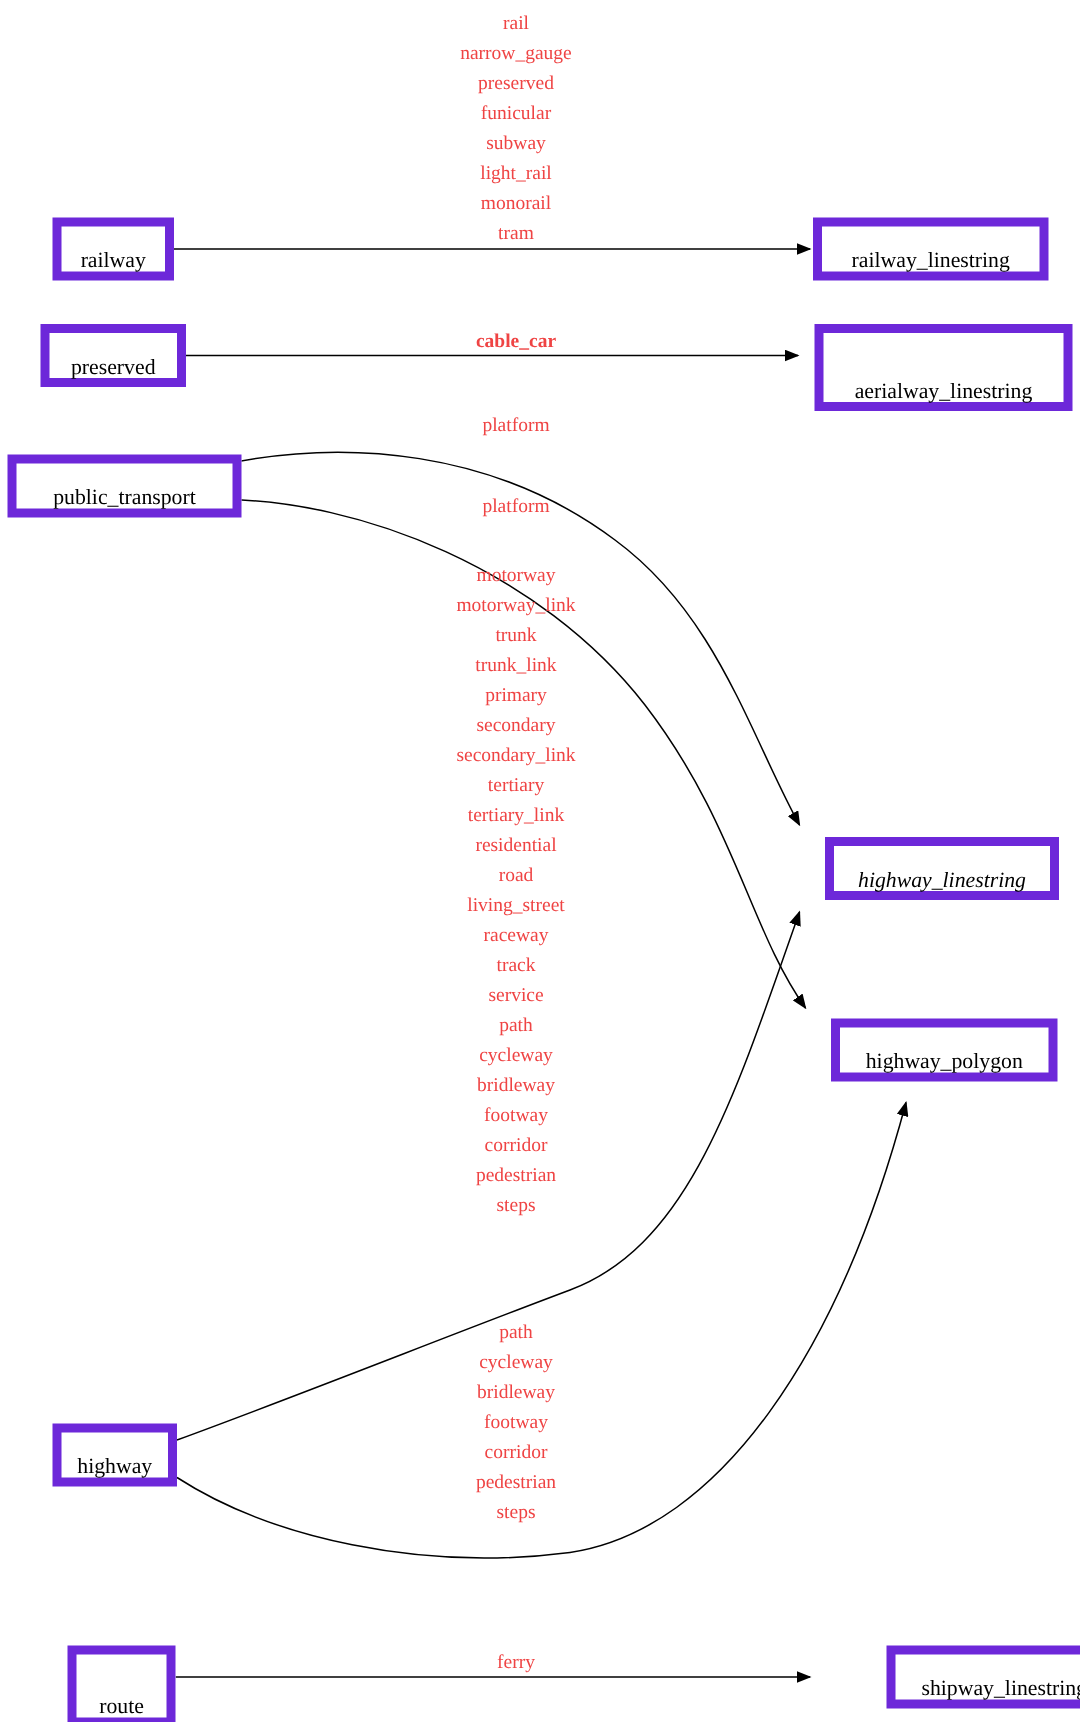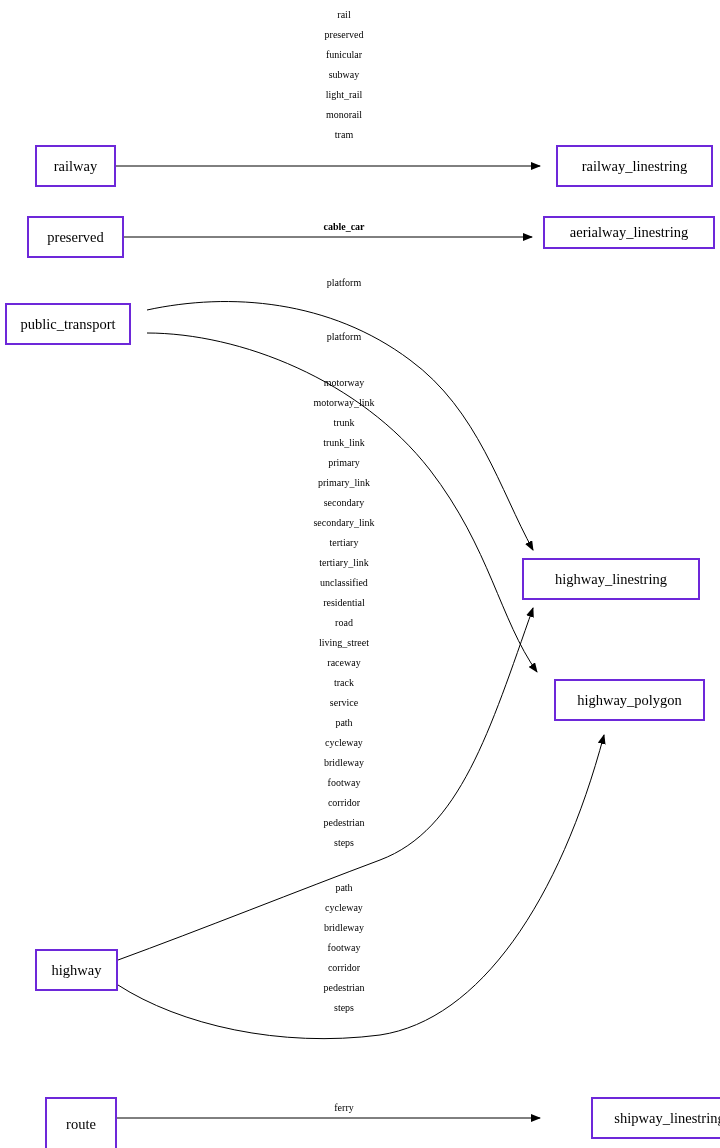"rail" .label-stack { color: #000000 -> #ef4444; font-size: 10px -> 13px }
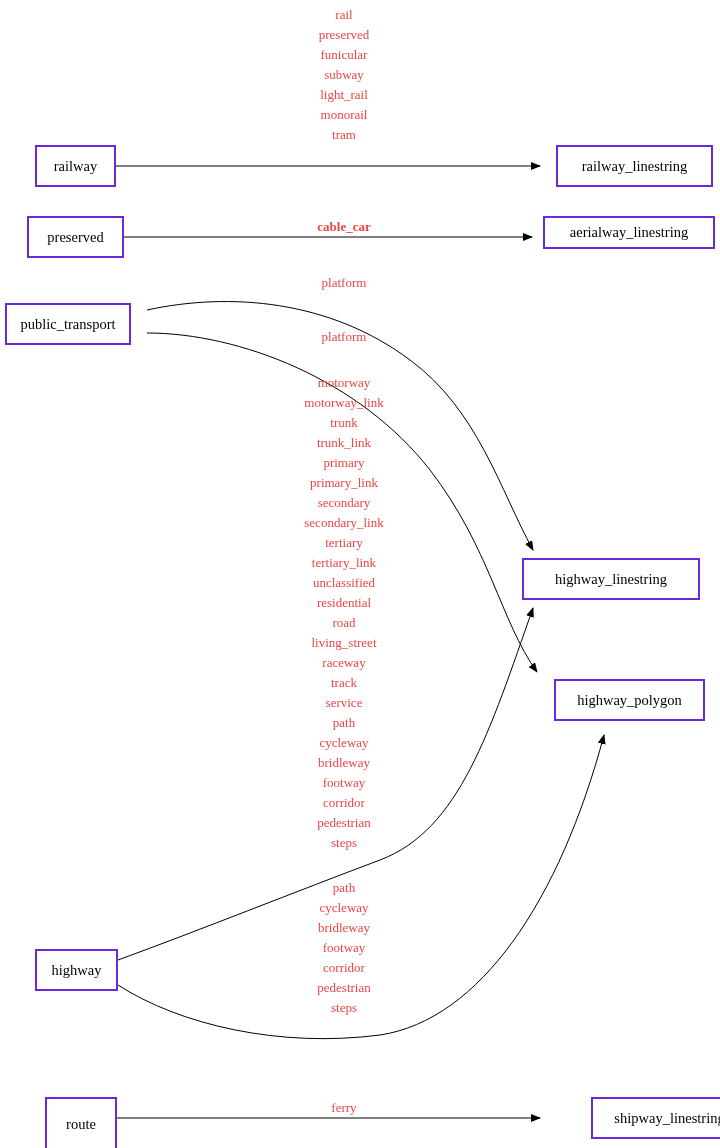"narrow_gauge" div { html: none -> <div>narrow_gauge</div> }
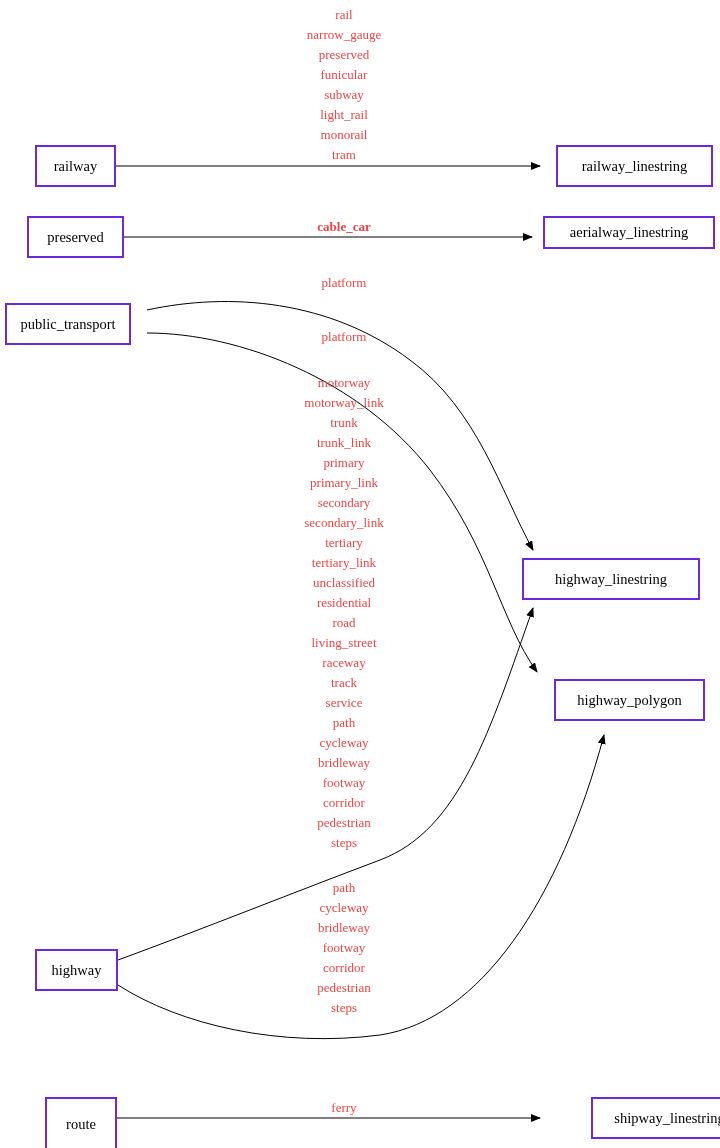"railway" .node { align-items: center -> flex-end; border: 2px solid #6d28d9 -> 6px solid #6d28d9 }
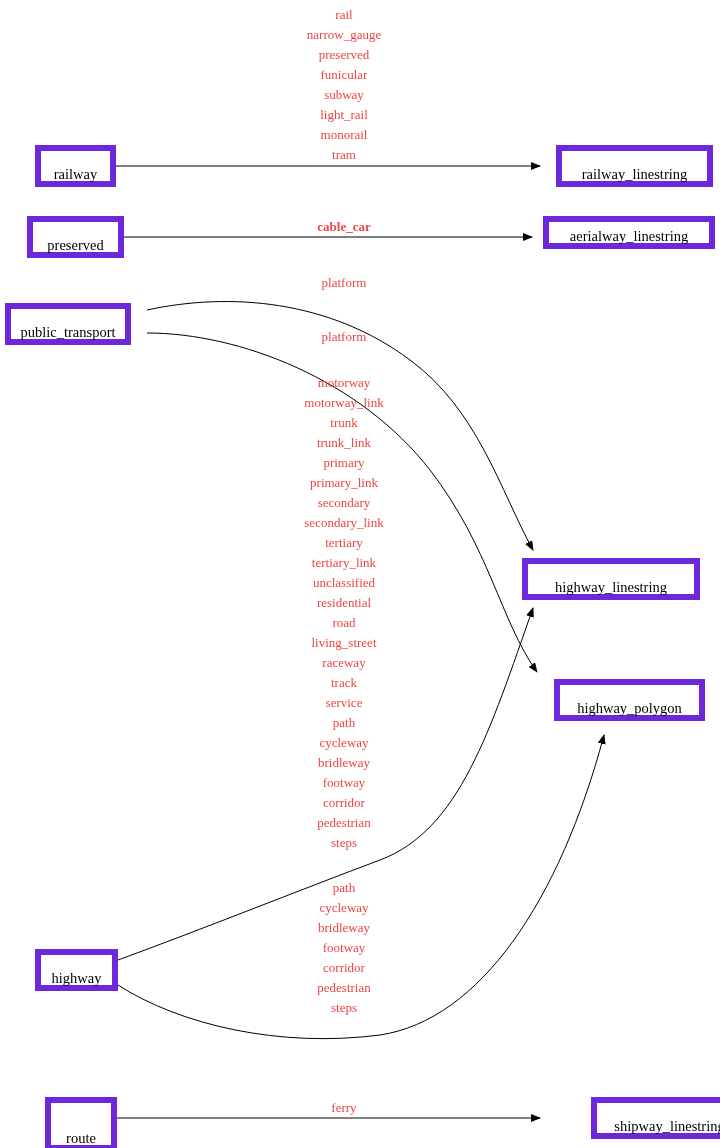"railway_linestring" div.node { left: 556px -> 542px }
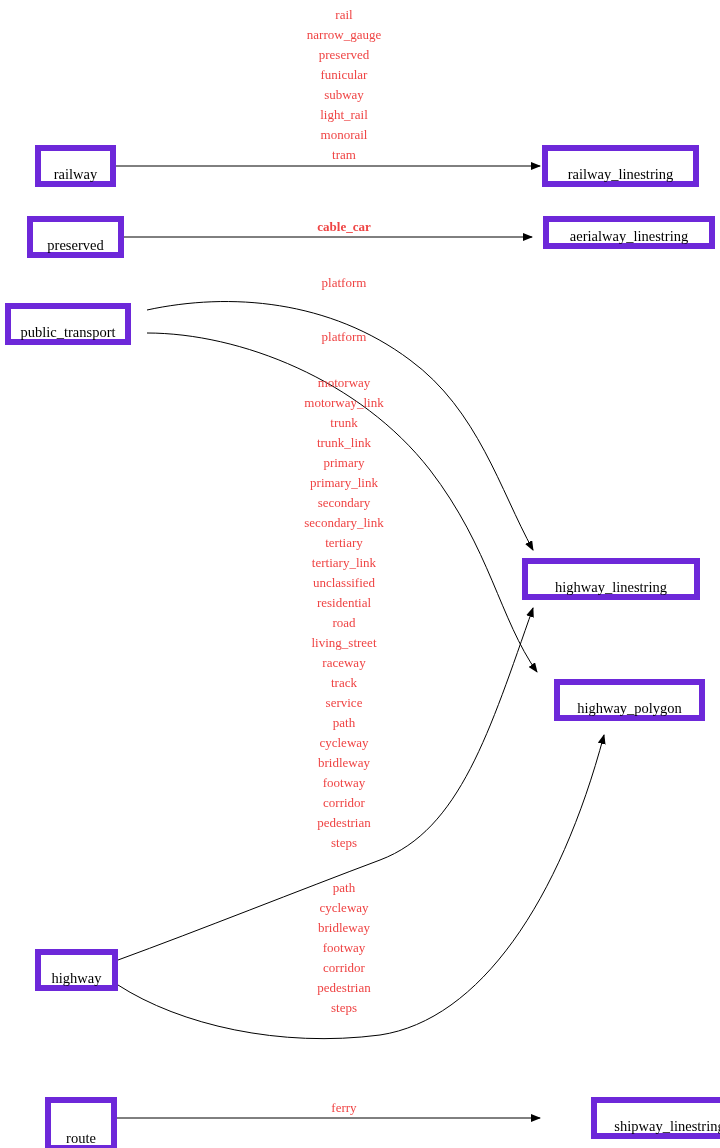"aerialway_linestring" div.node { height: 33px -> 58px }
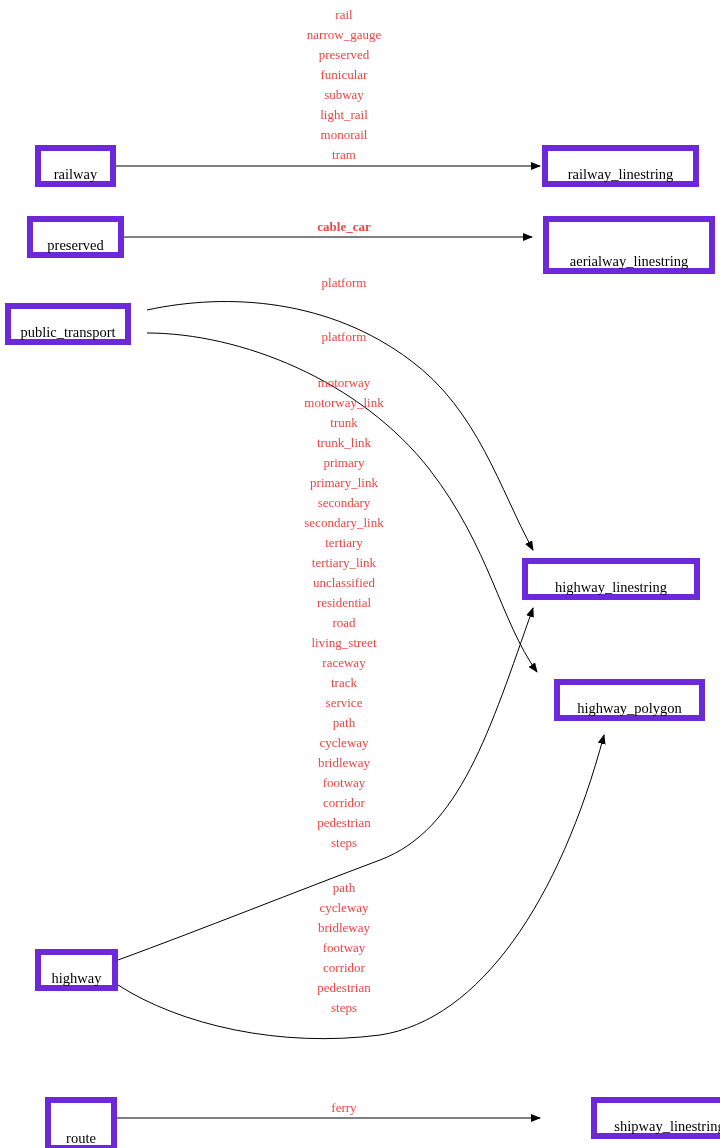"public_transport" div.node { width: 126px -> 156px }
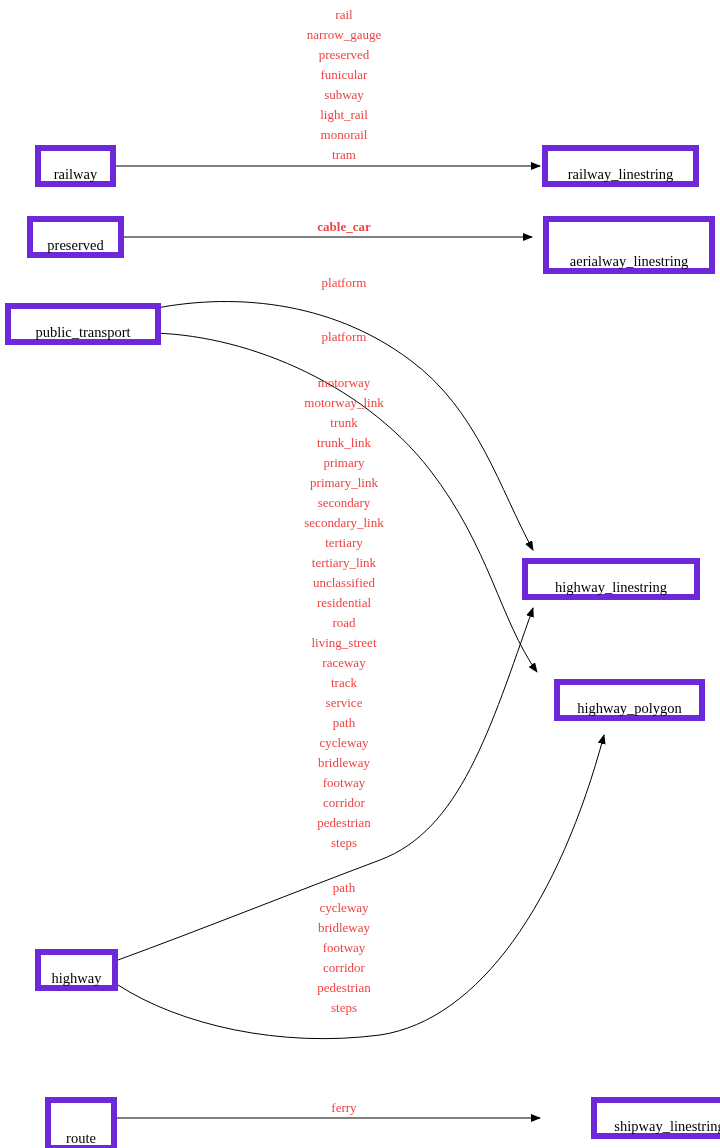"primary_link" div { html: <div>primary_link</div> -> none }
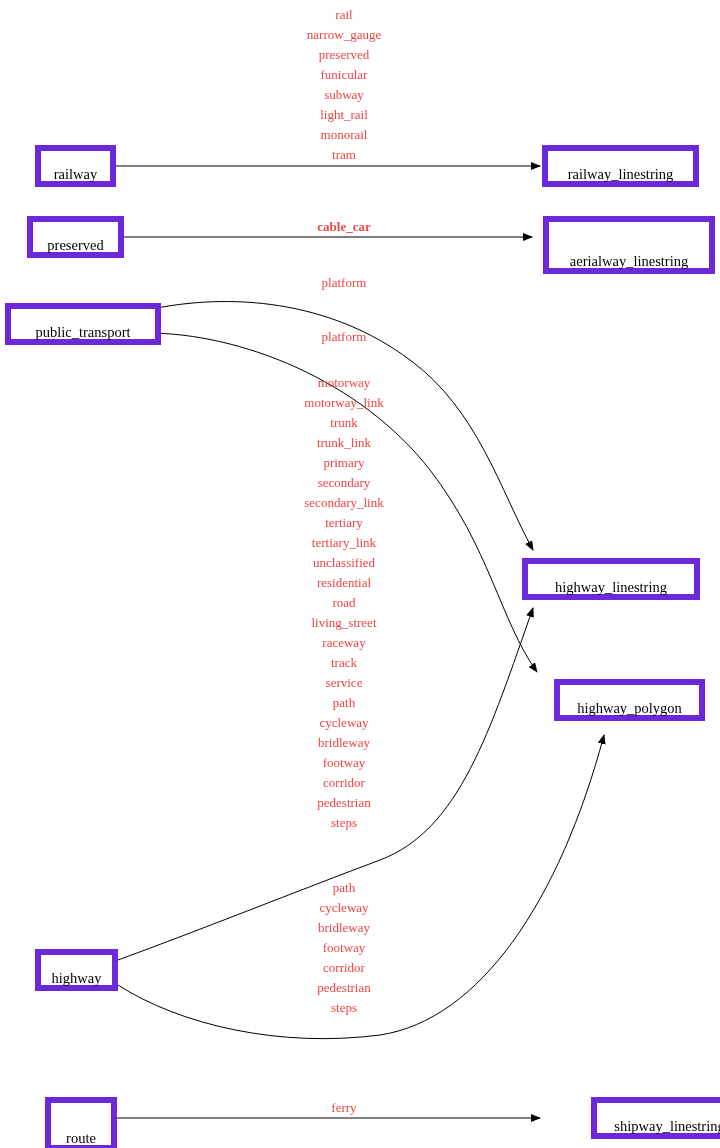"unclassified" div { html: <div>unclassified</div> -> none }
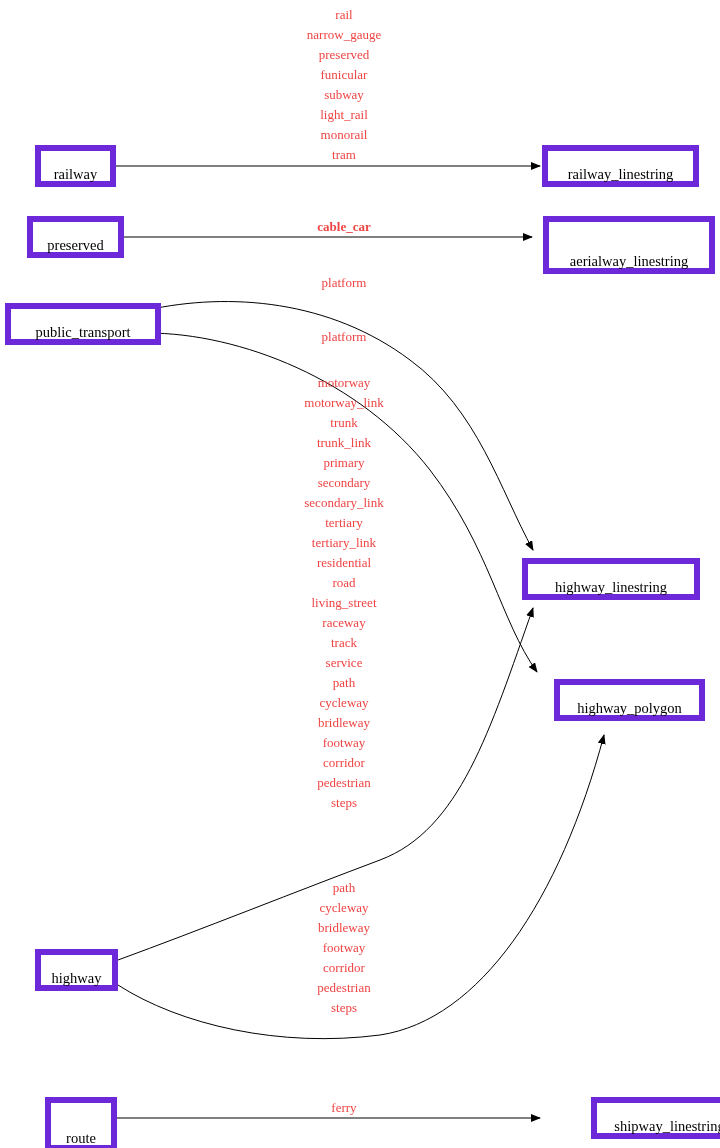"highway_linestring" div.node { font-style: none -> italic; left: 522px -> 550px; width: 178px -> 156px }
